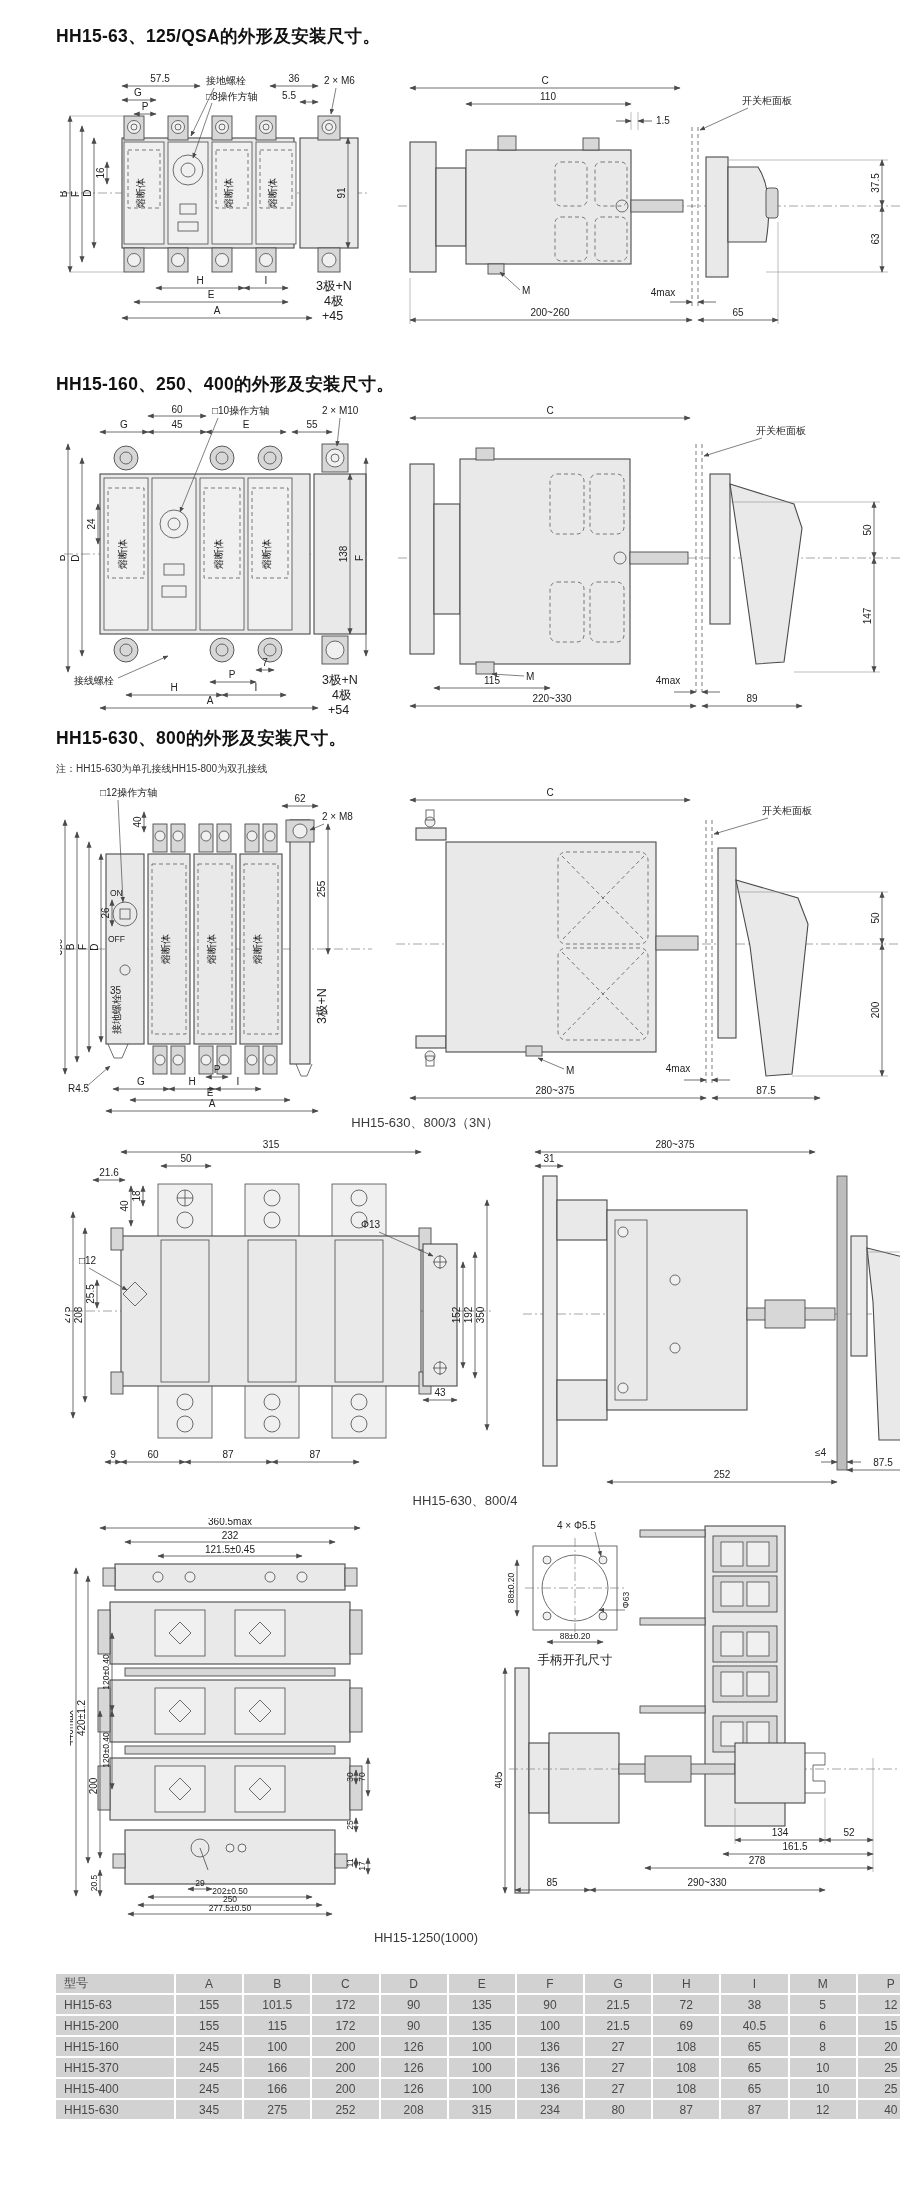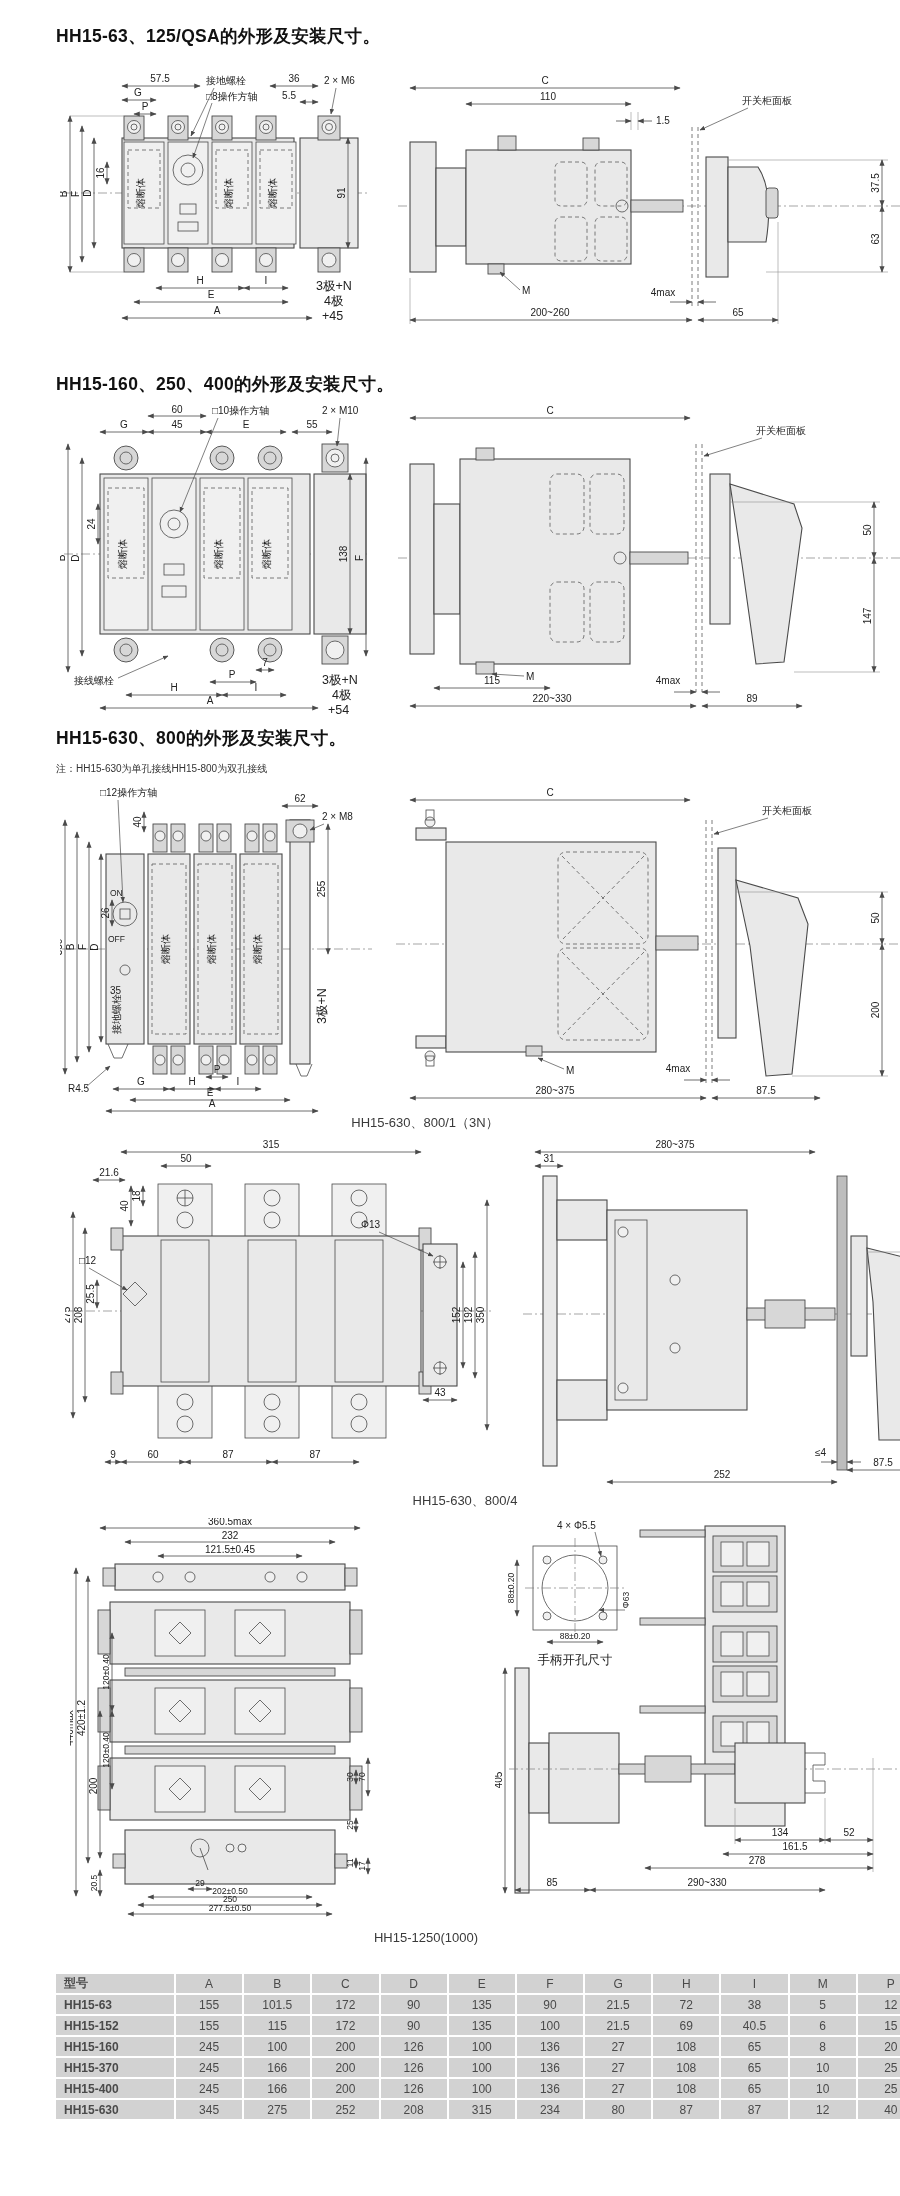"HH15-630、800/1（3N）" div.cap { text: 800/1 -> 800/3 }
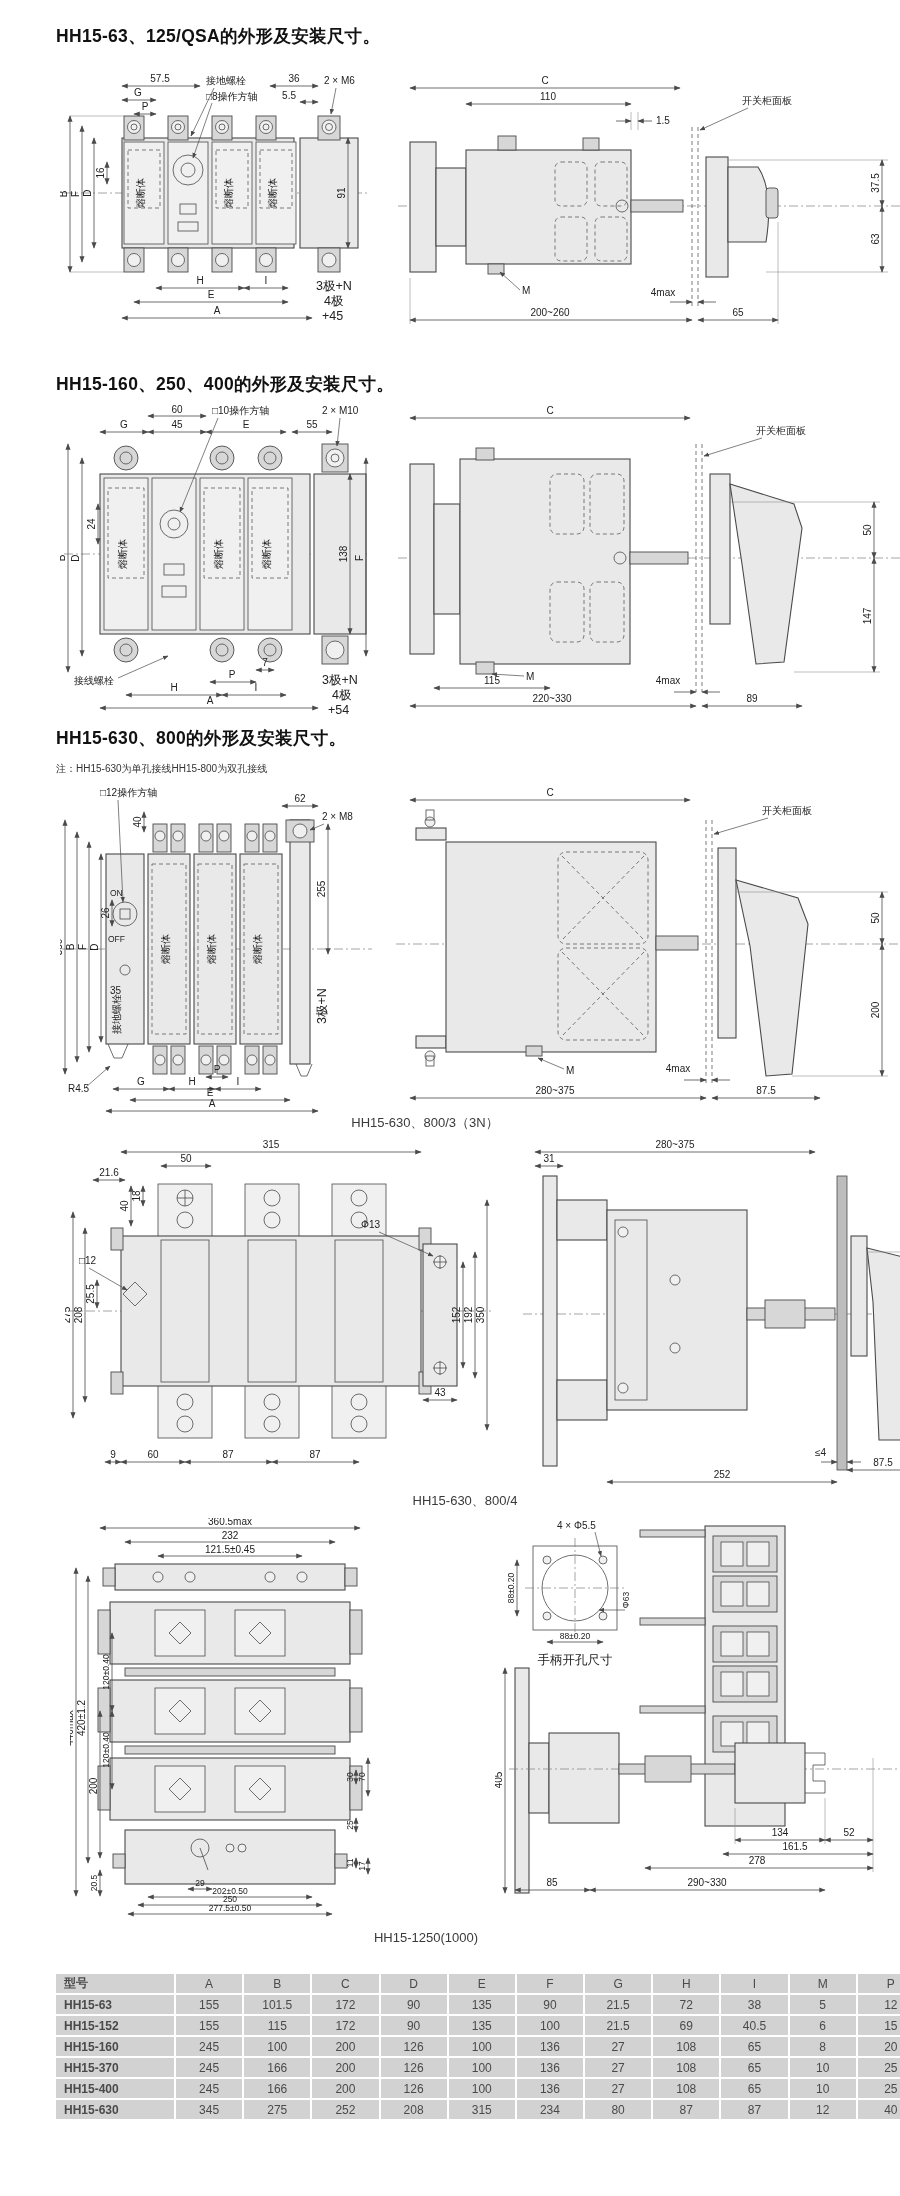"型号" table.dim .mcol { font-weight: bold -> none }
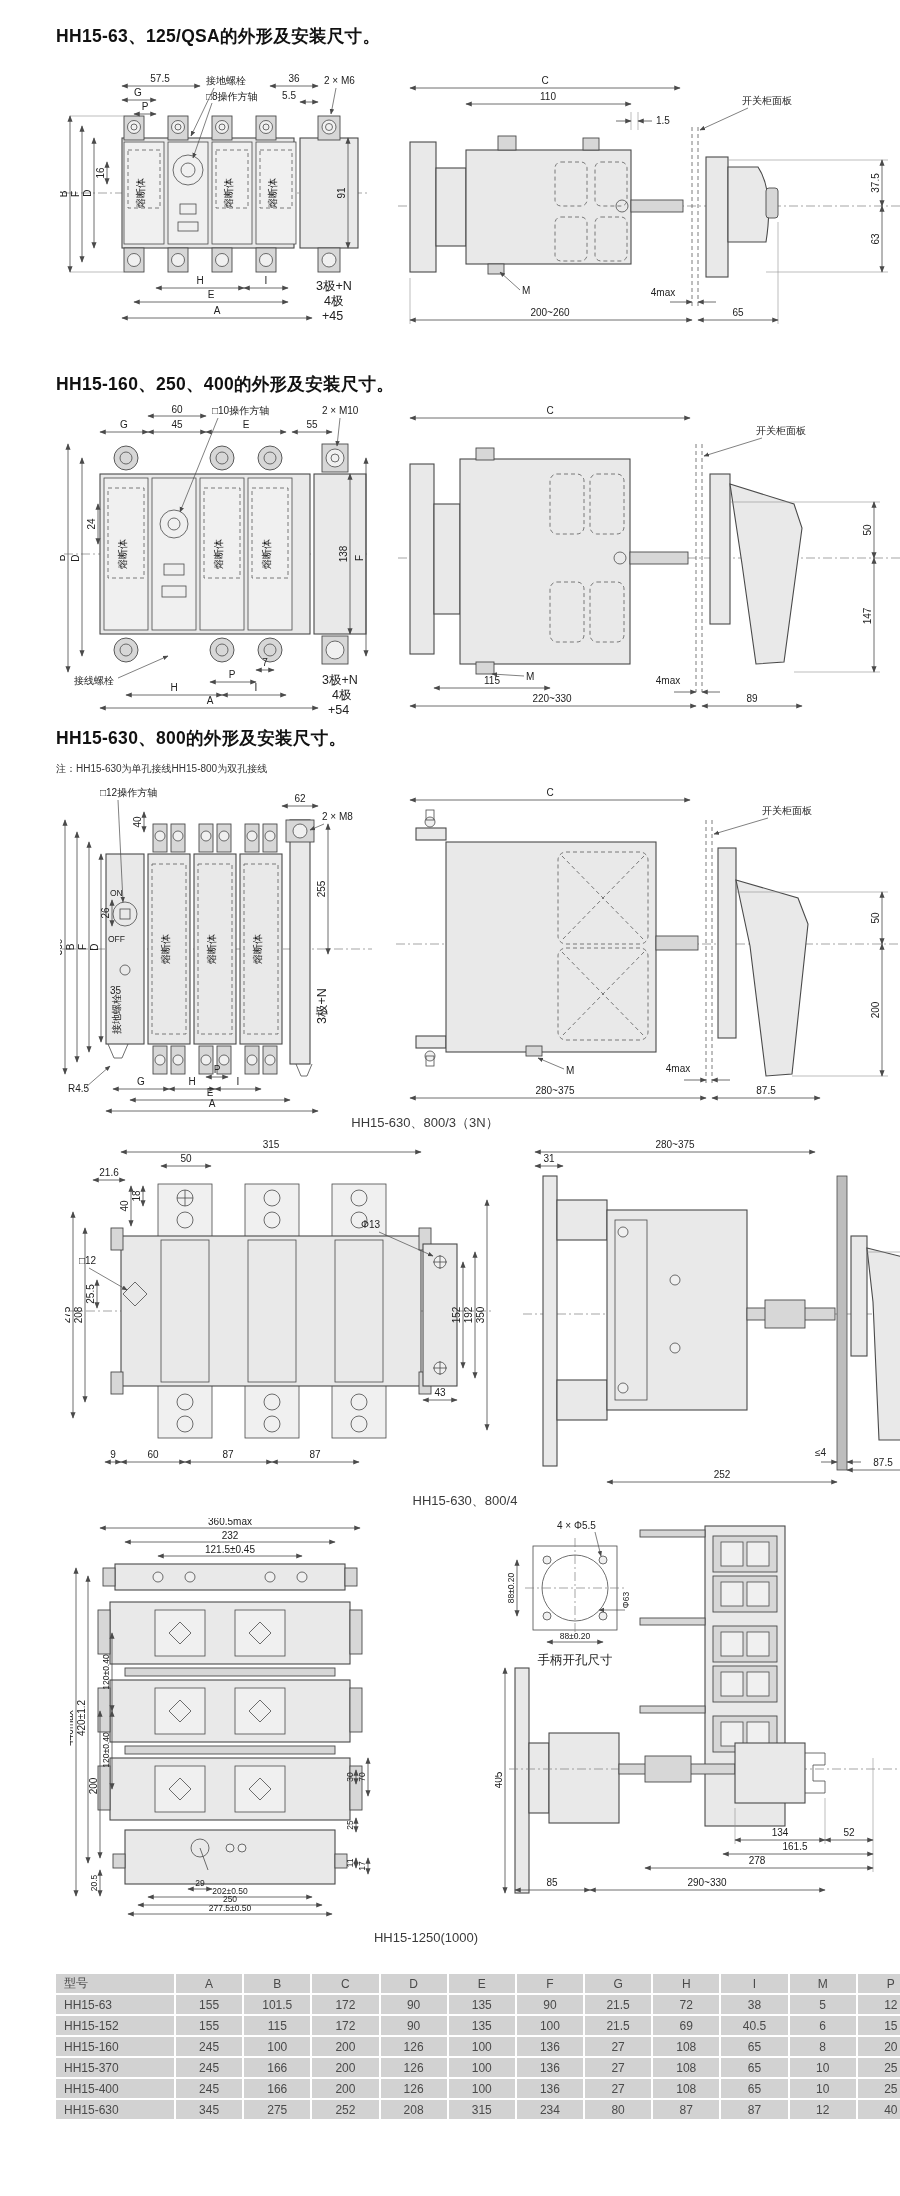"HH15-152" td.mcol { text: HH15-152 -> HH15-200 }
